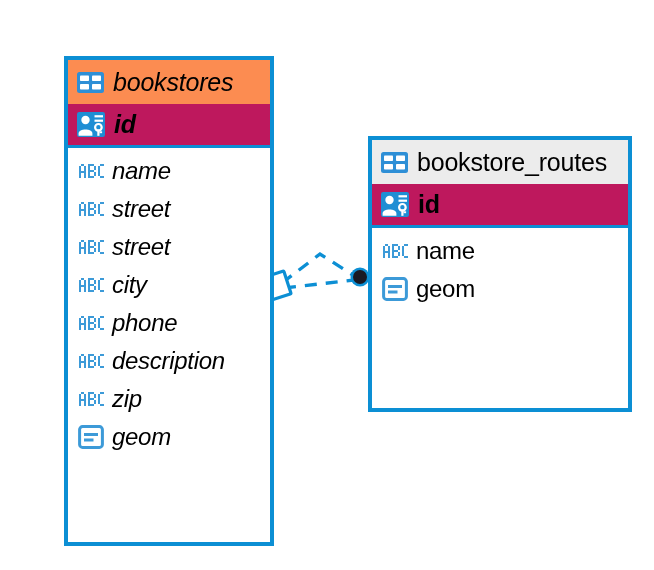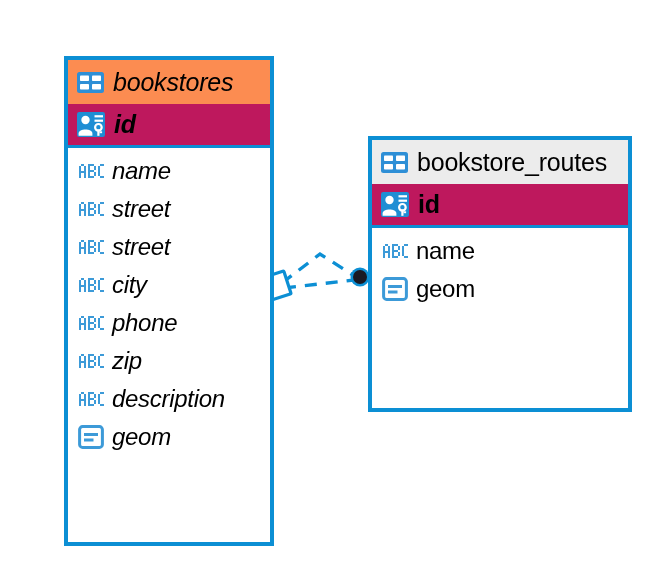"zip" div.field-row { order: before "description" -> after "description" }
